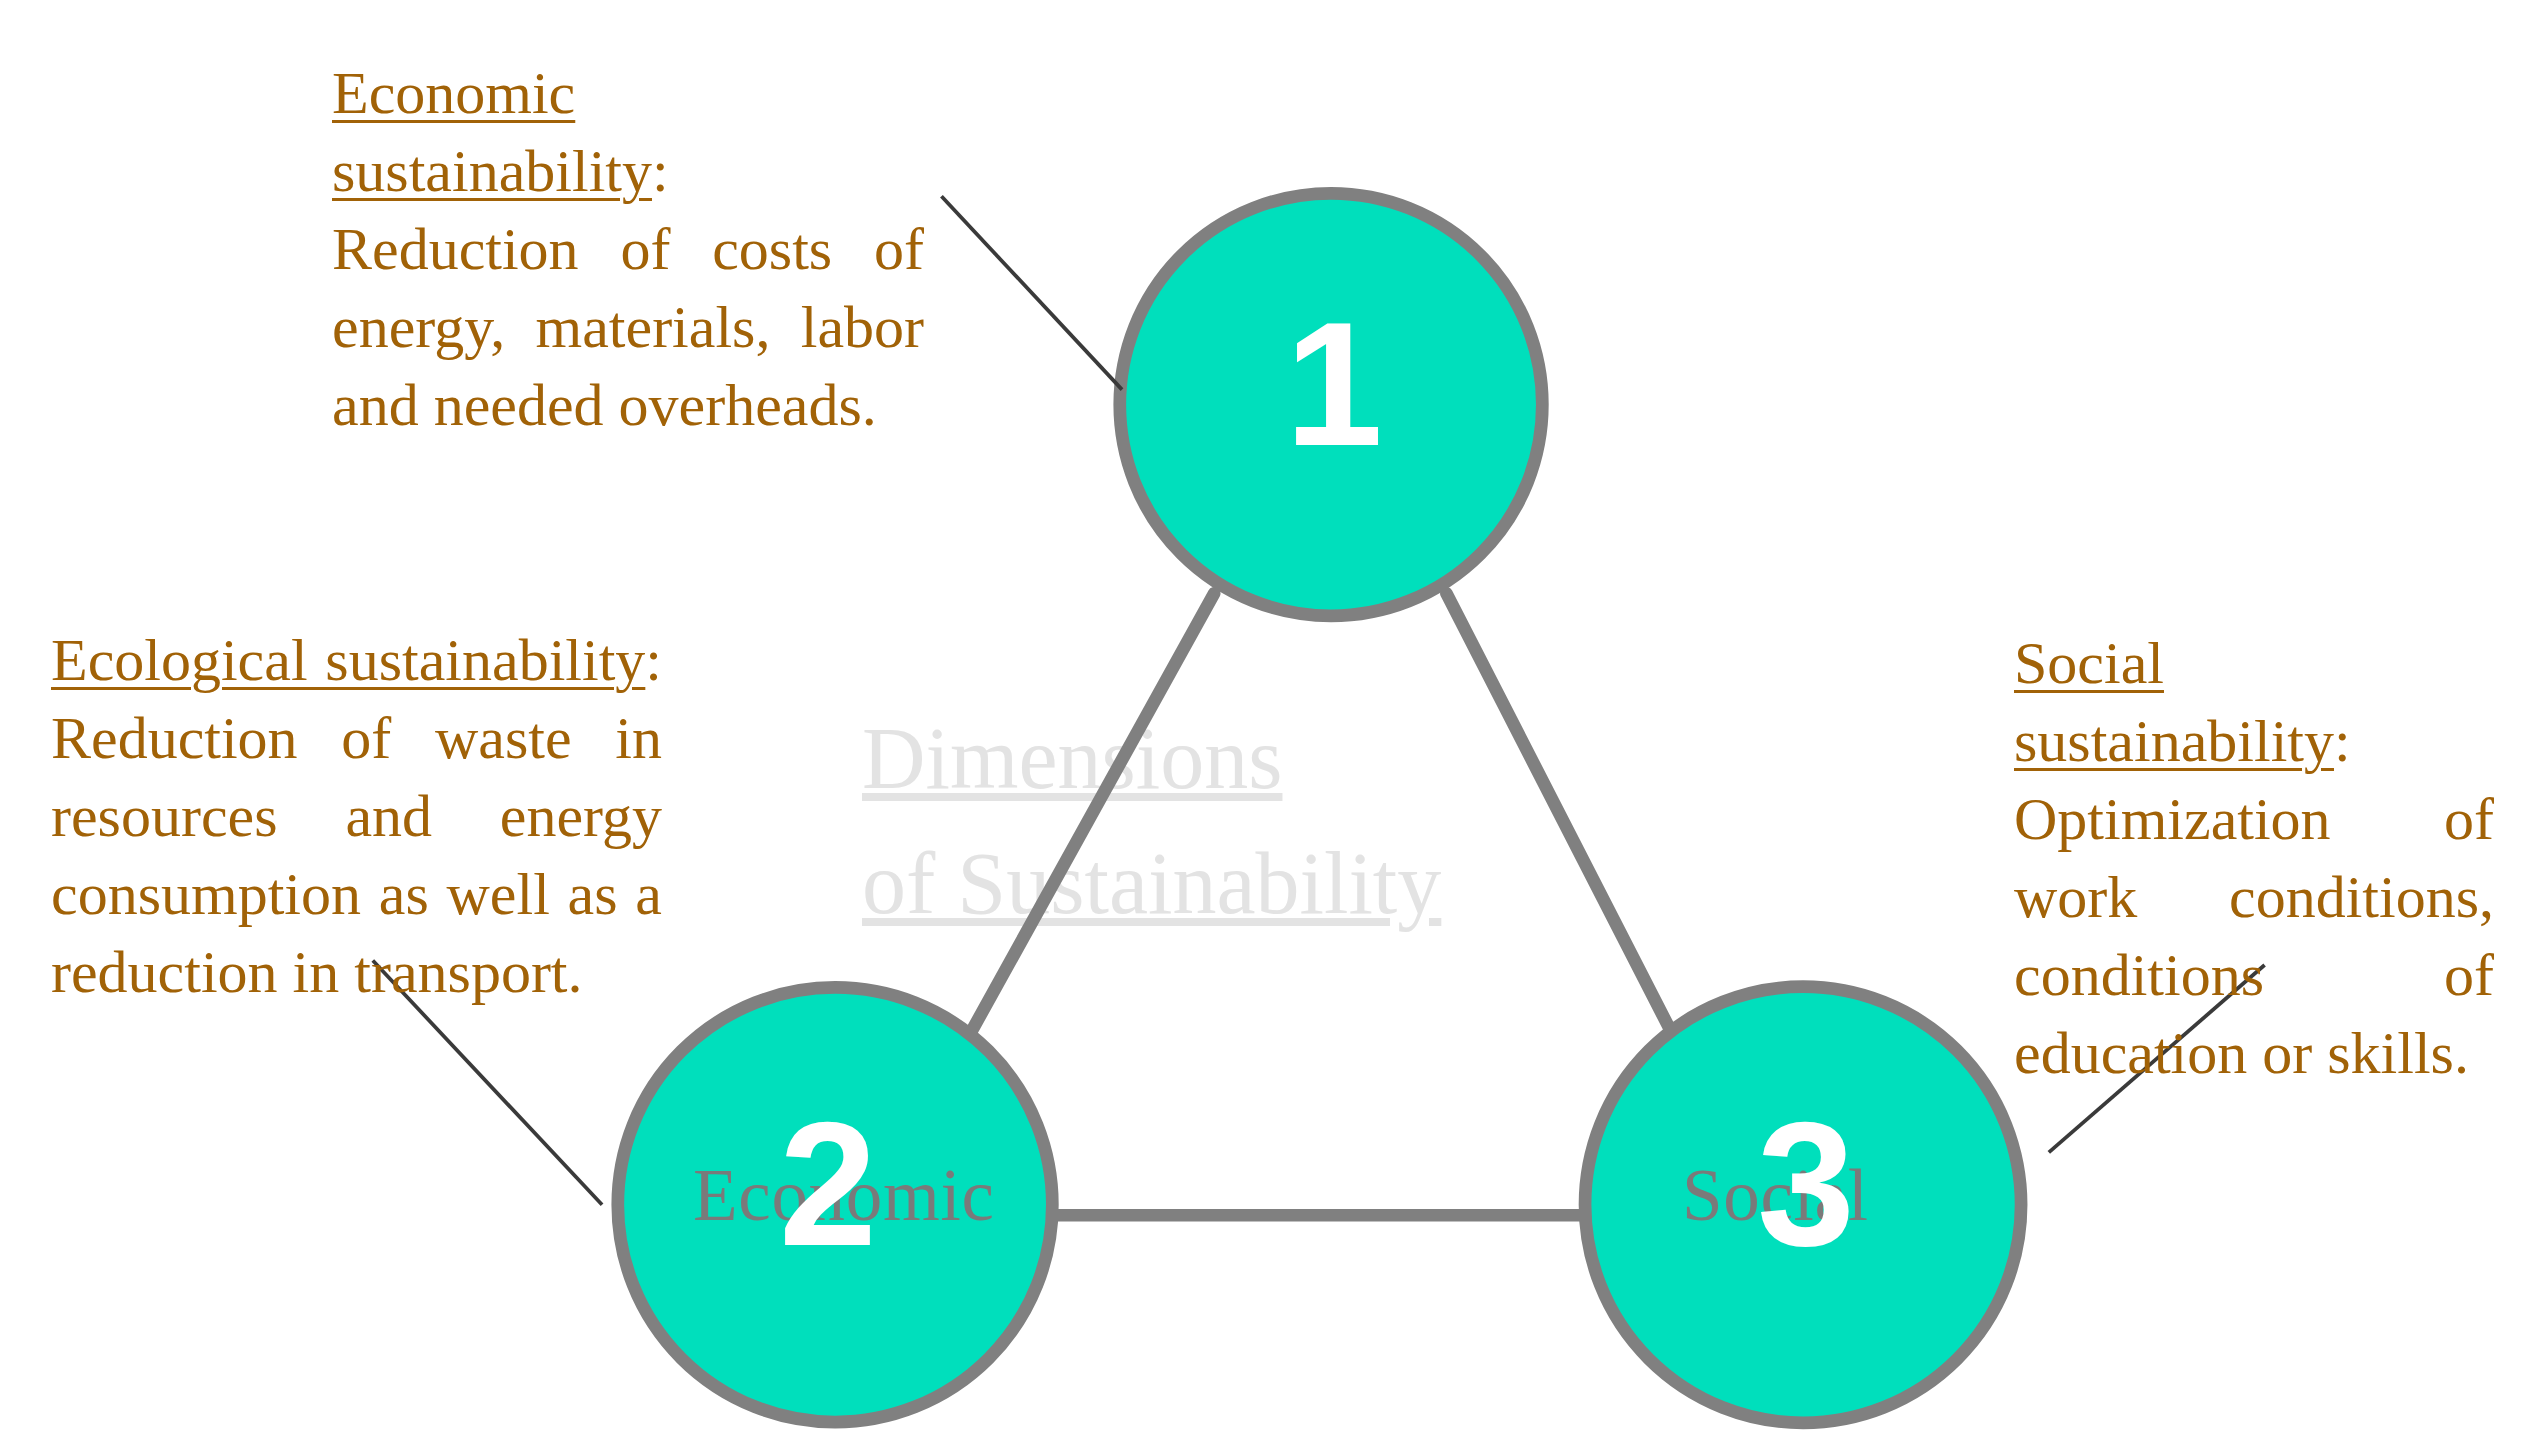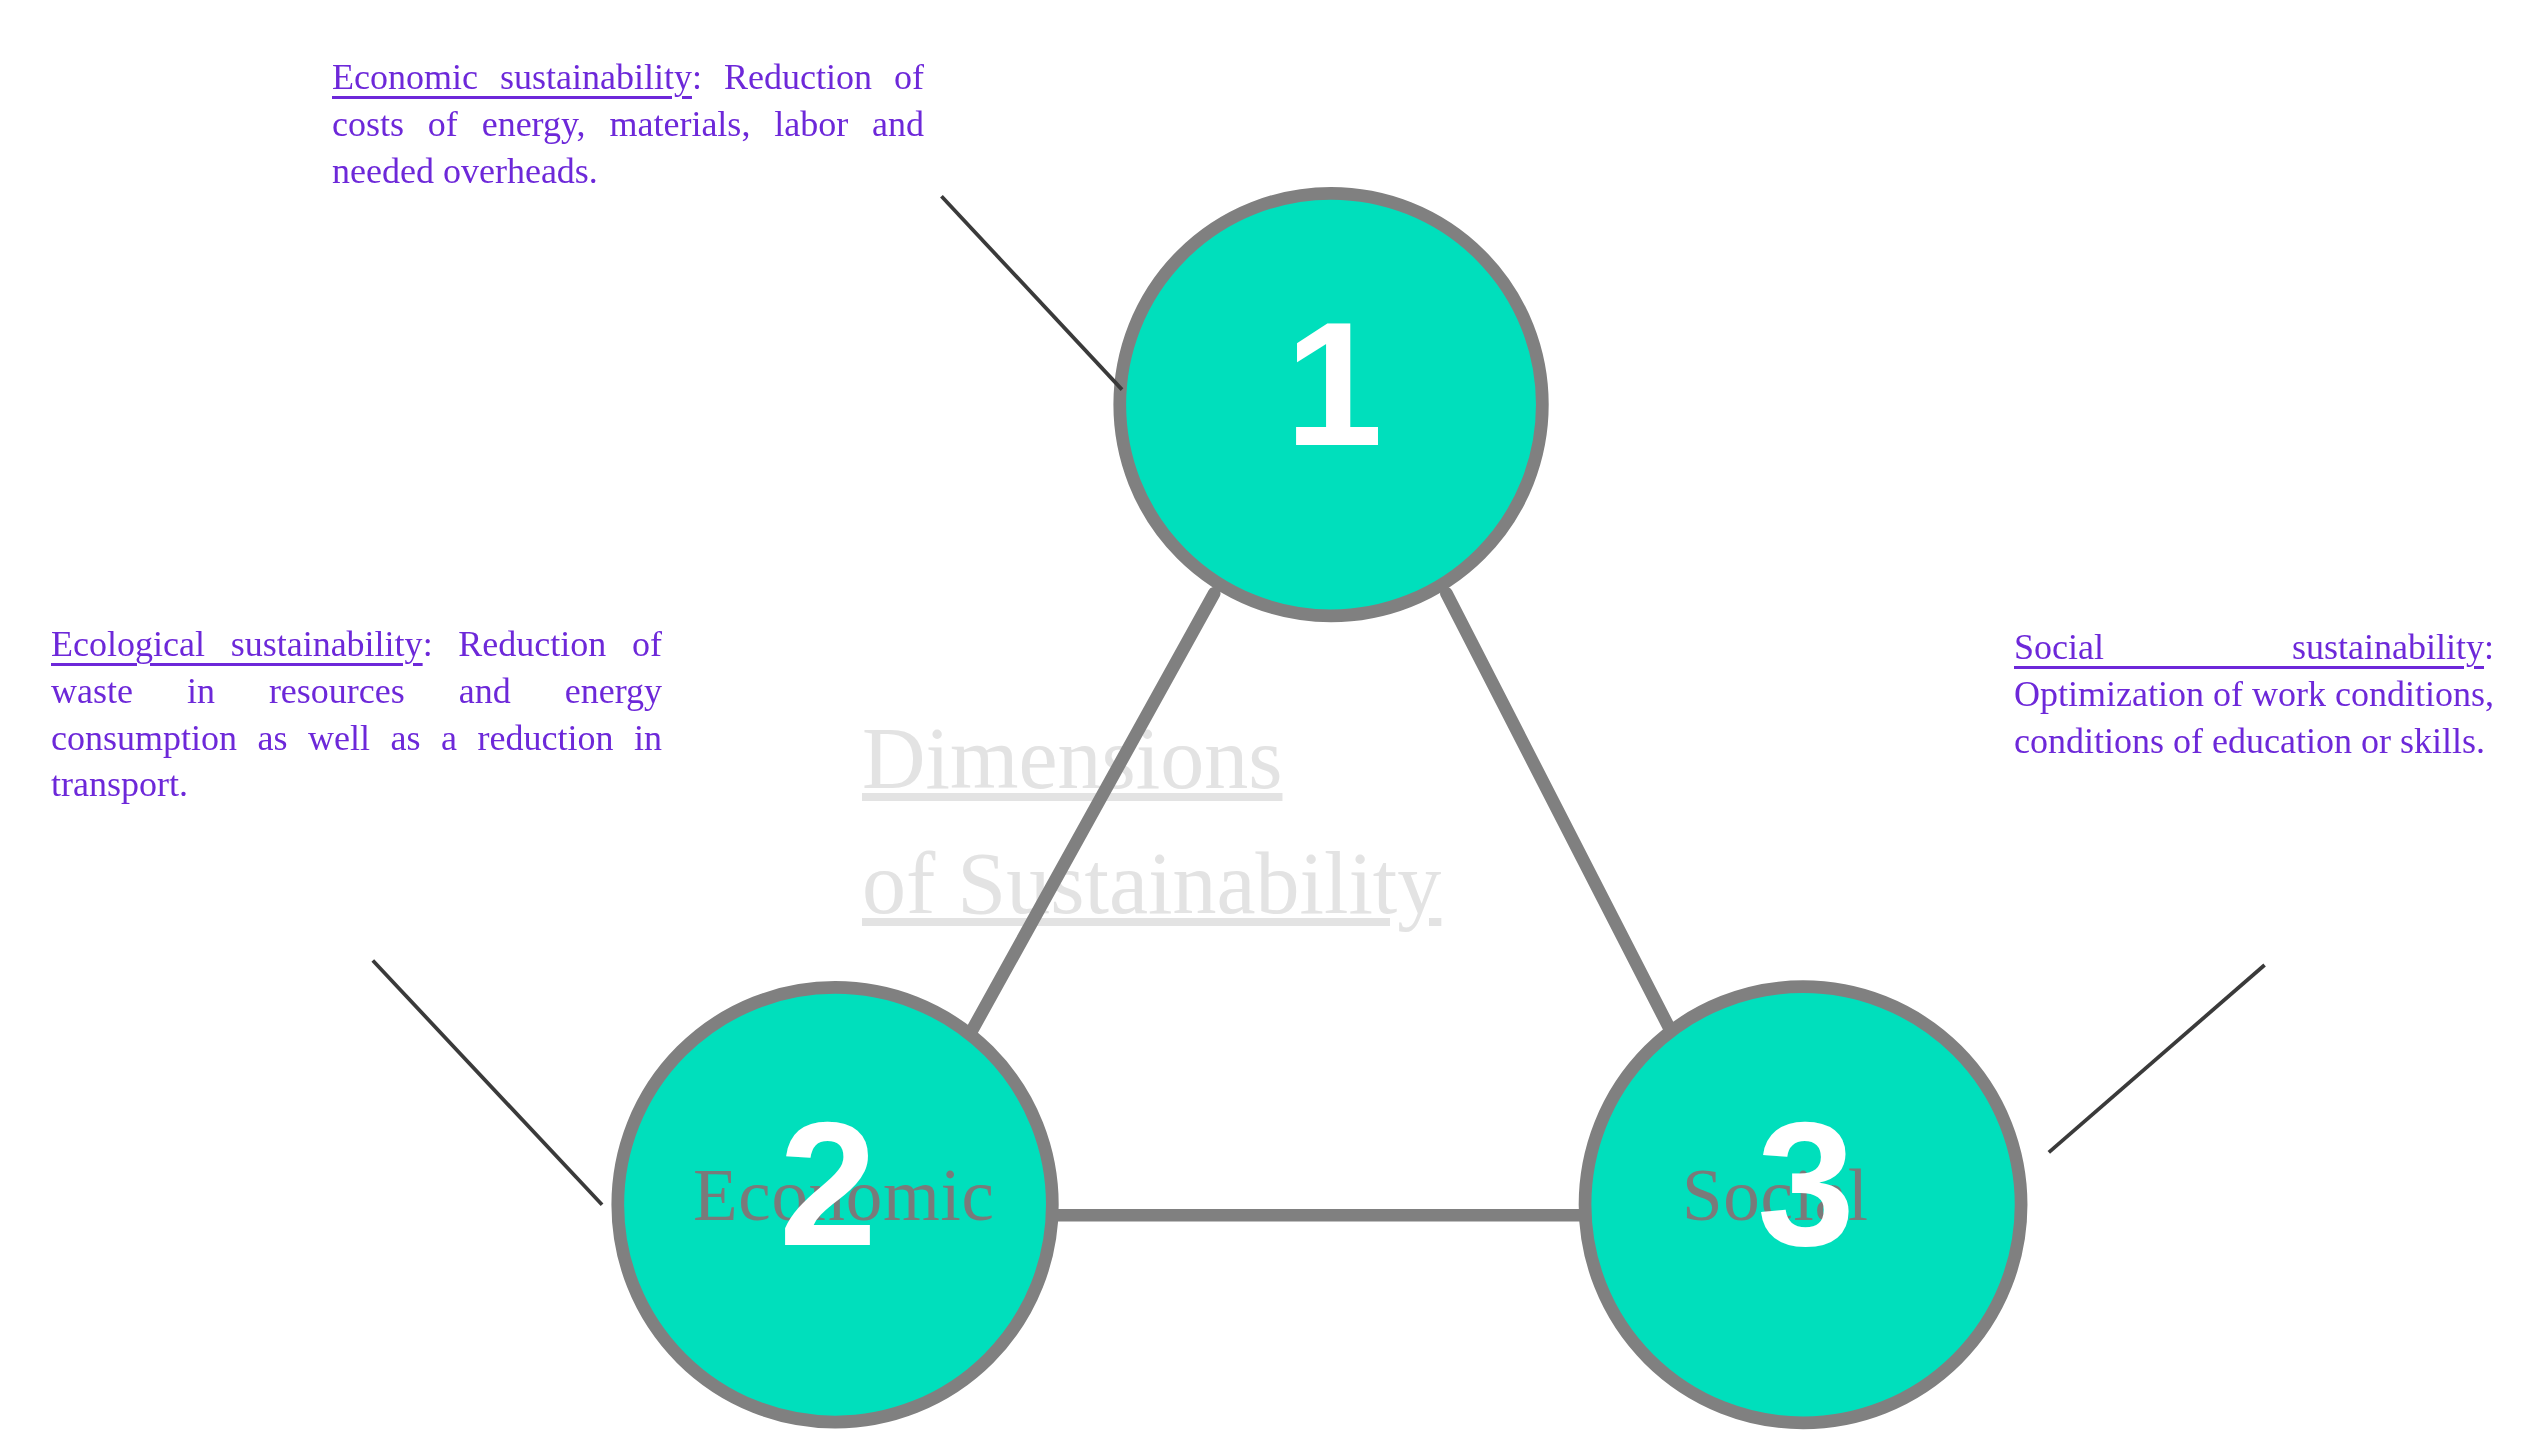"Economic sustainability: Reduction of" .callout { color: #6d28d9 -> #a16207; font-size: 36px -> 60px }
